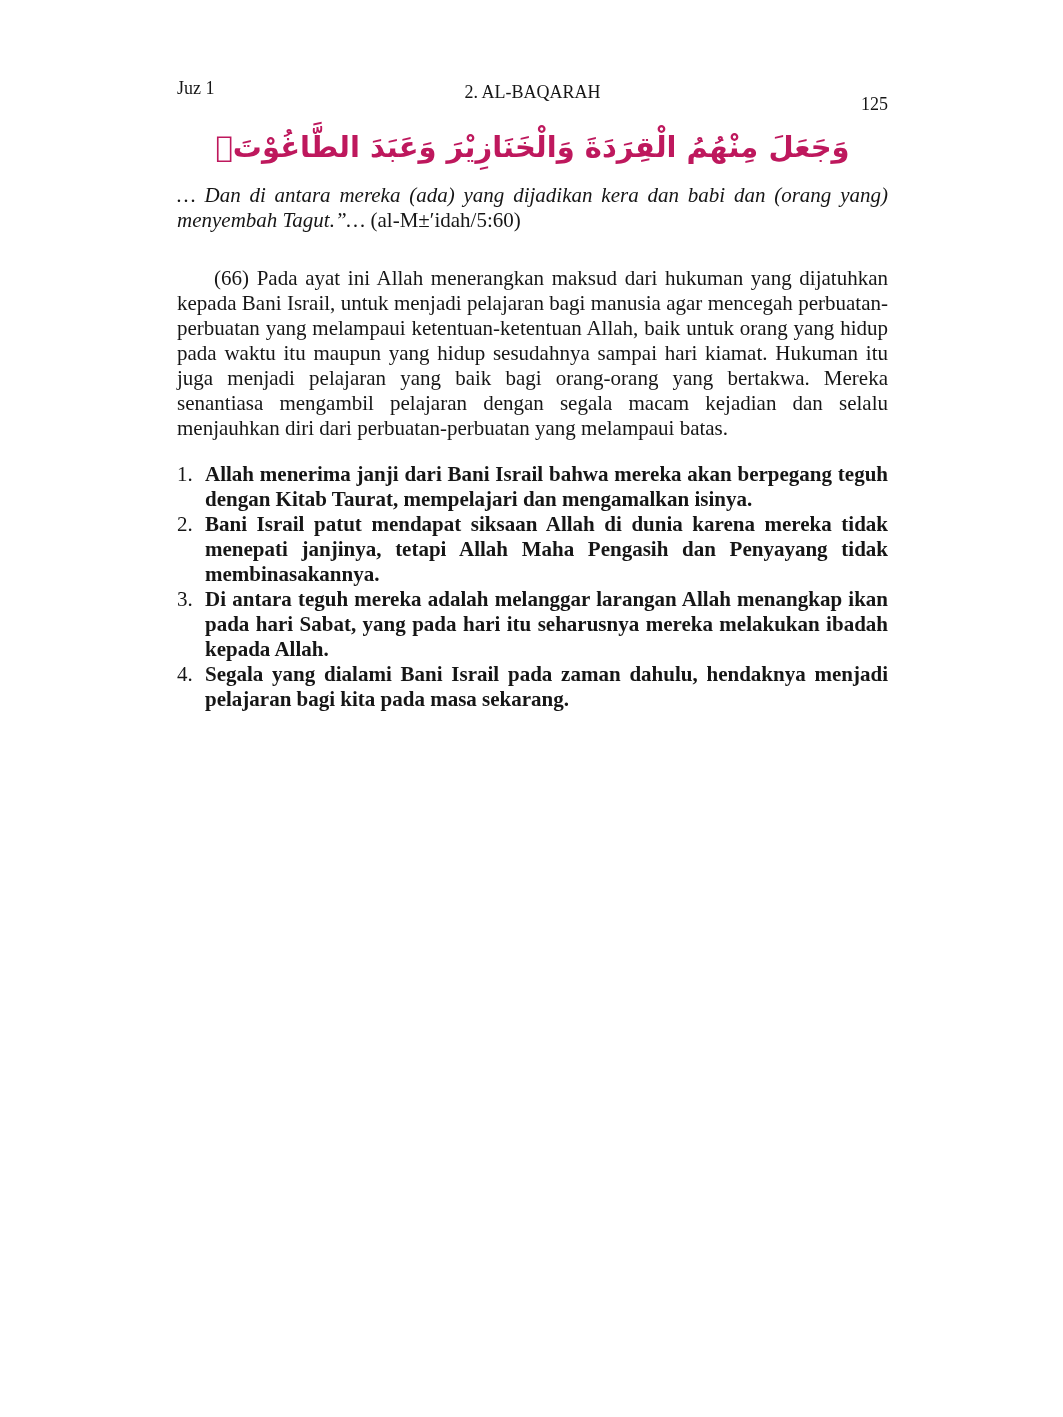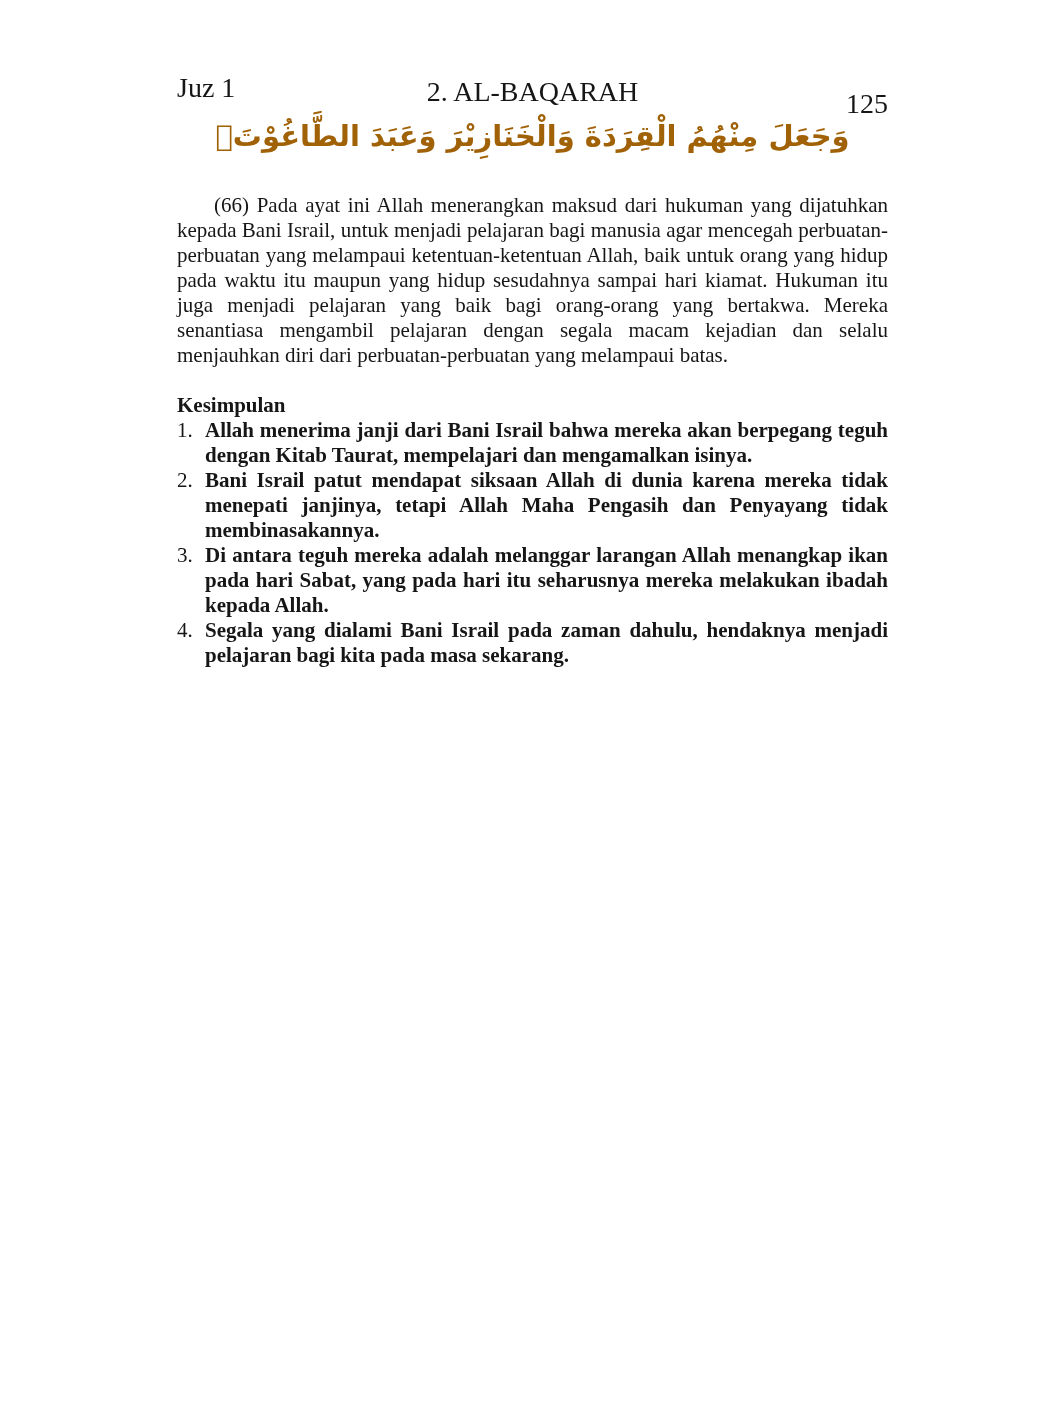"Juz 1" .running-head { font-size: 28px -> 18px }
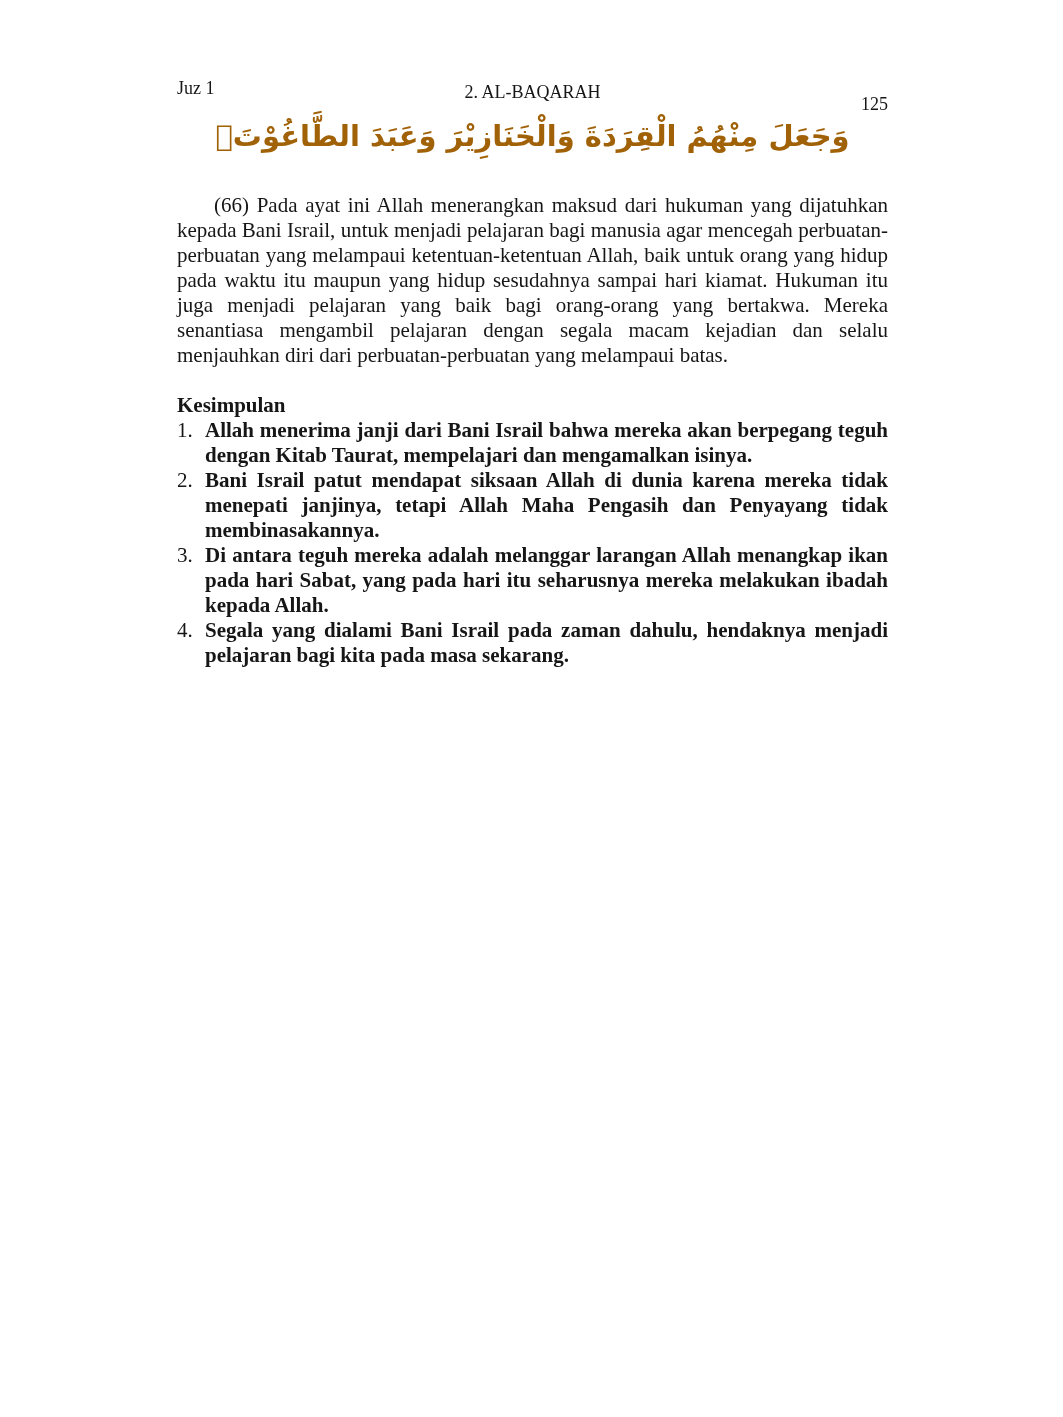"وَجَعَلَ مِنْهُمُ الْقِرَدَةَ" .arabic-line { color: #a16207 -> #be185d; margin-top: 12px -> 23px }
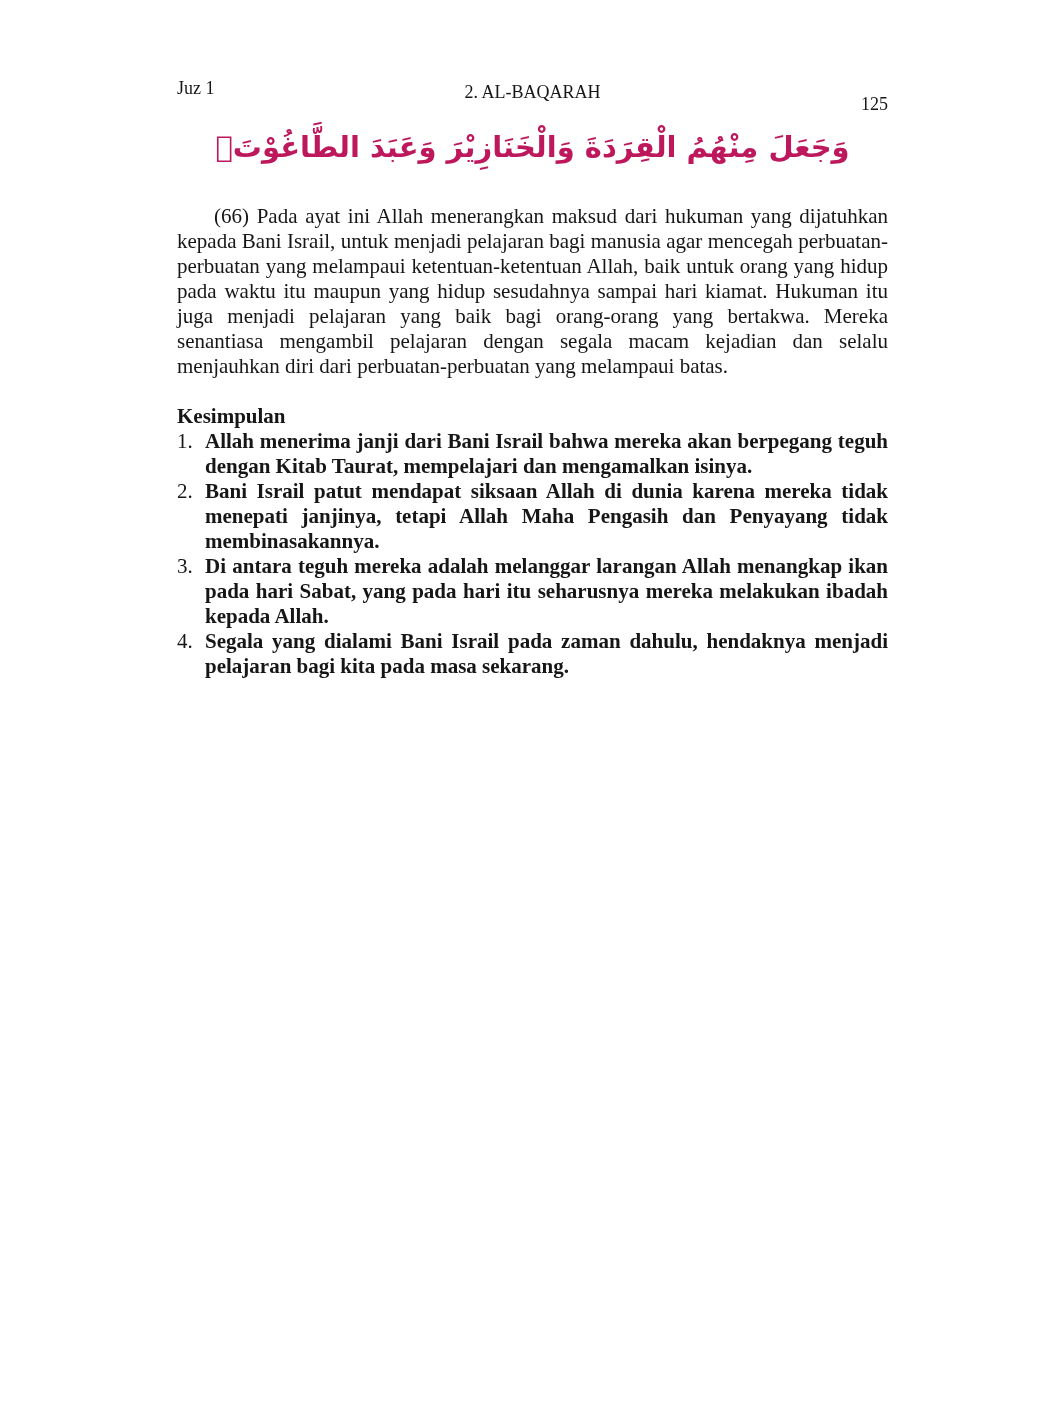"… Dan di antara mereka" p.body-text { html: none -> <p><span>… Dan di antara mereka (ada) yang dijadikan kera dan babi dan (orang yang) menyembah Tagut.”…</span><span> (al-M±′idah/5:60)</span></p> }
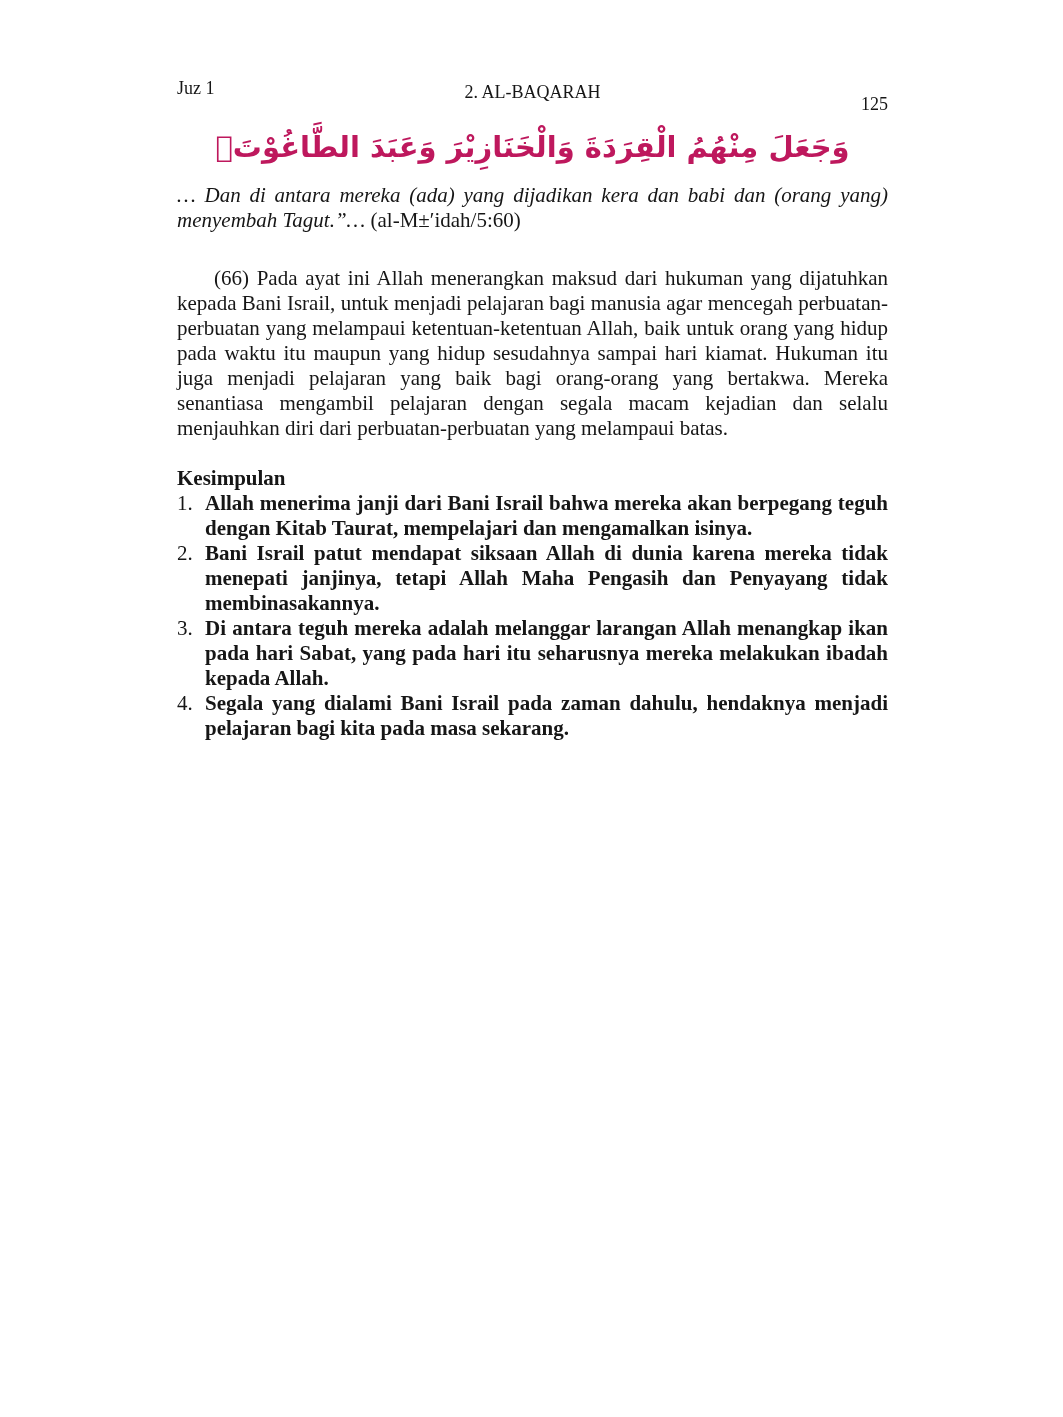"Kesimpulan" div.section-heading { html: <div>Kesimpulan</div> -> none }
